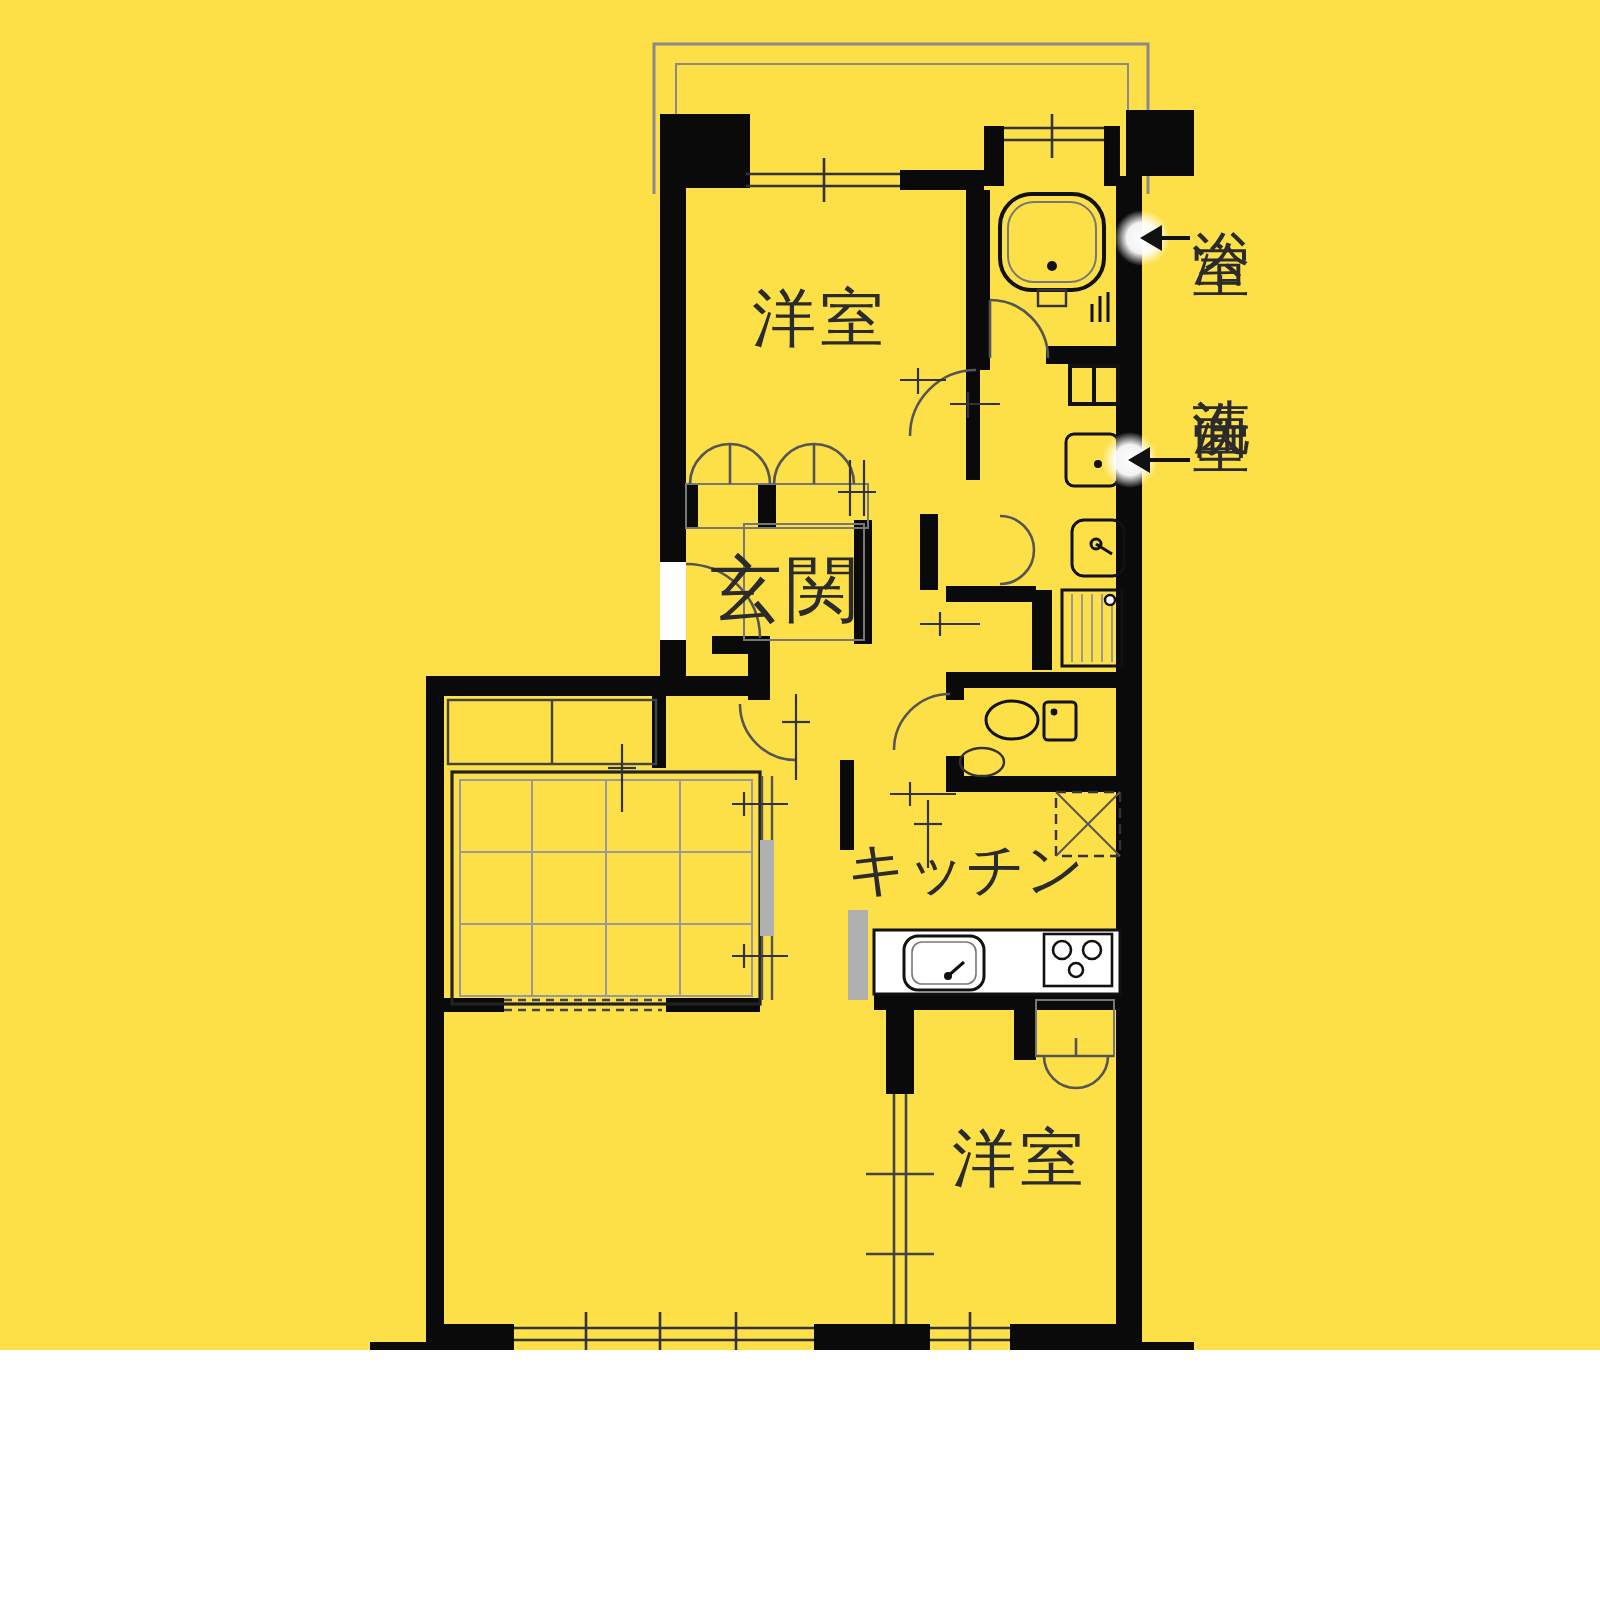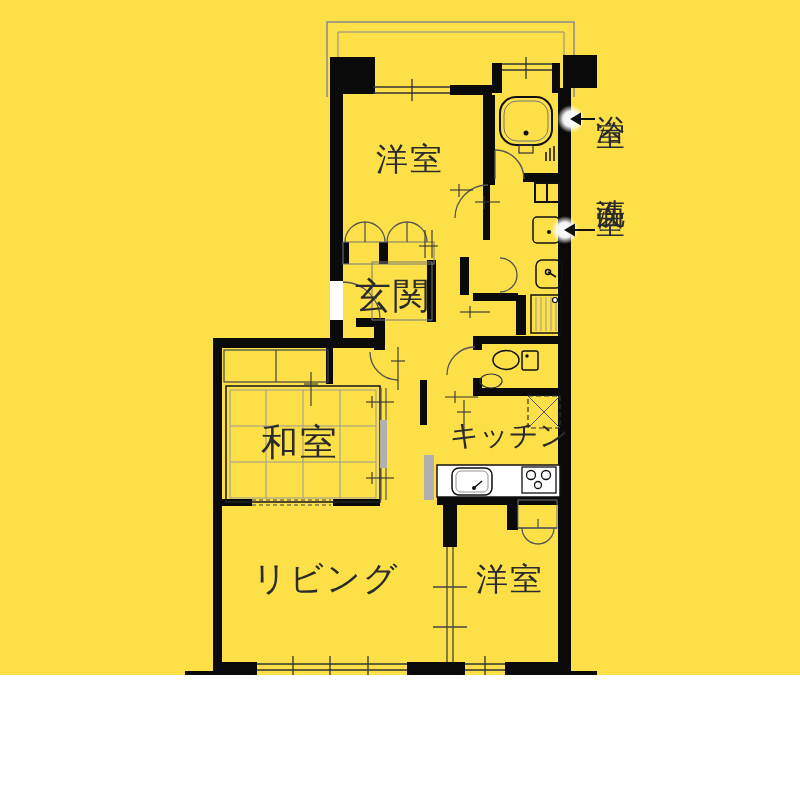"和室" div.room-label { html: <div>和室</div> -> none }
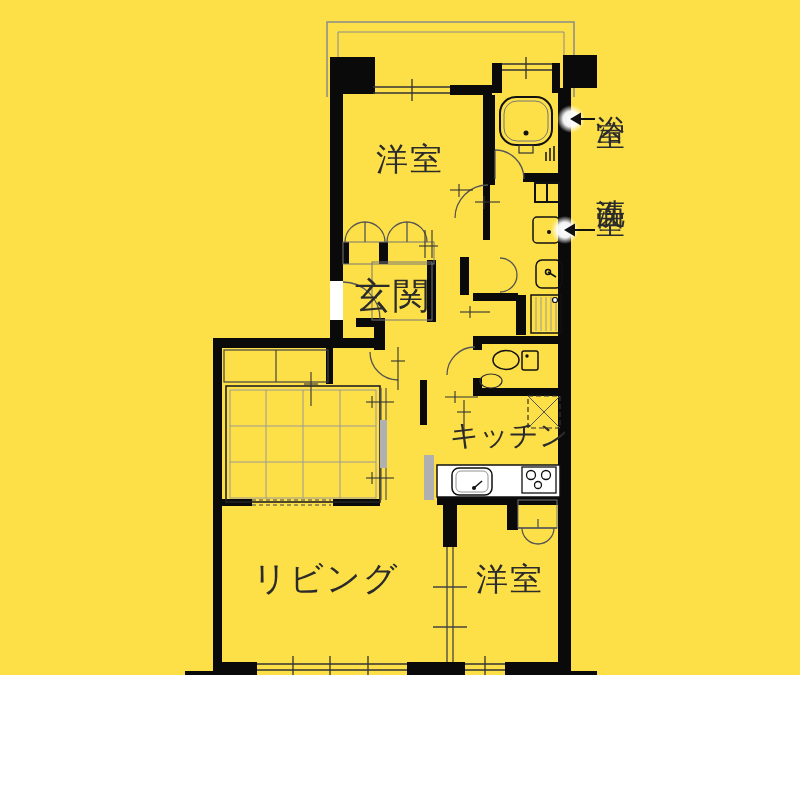"キッチン" div.room-label { left: 509px -> 483px }
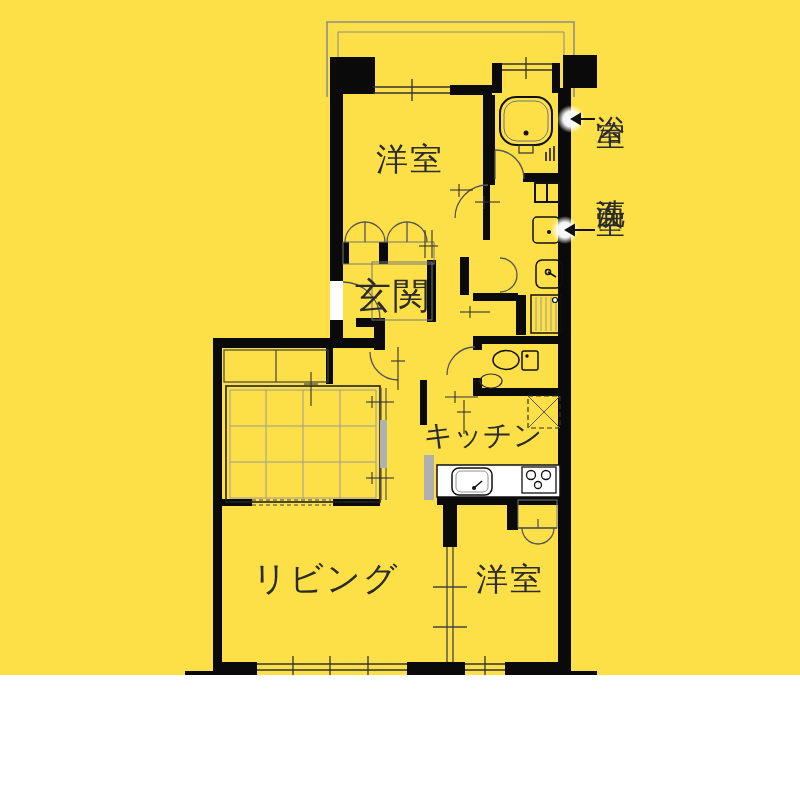"リビング" div.room-label { html: <div>リビング</div> -> none }
